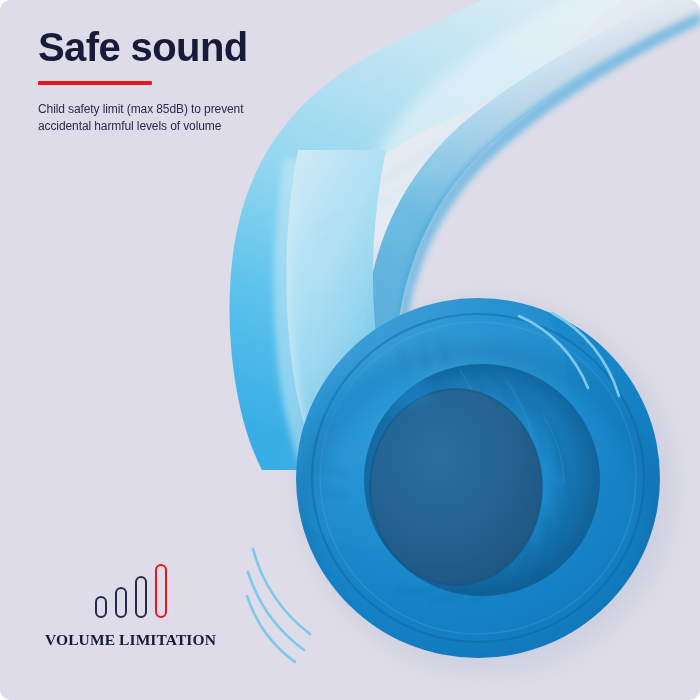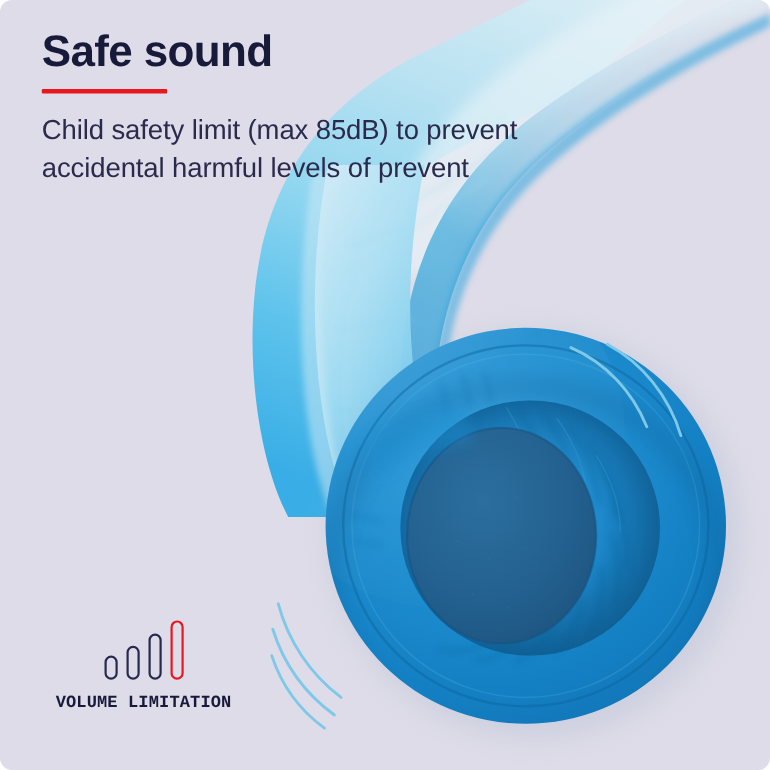"Child safety limit (max 85dB)" #description { font-size: 25px -> 12px }
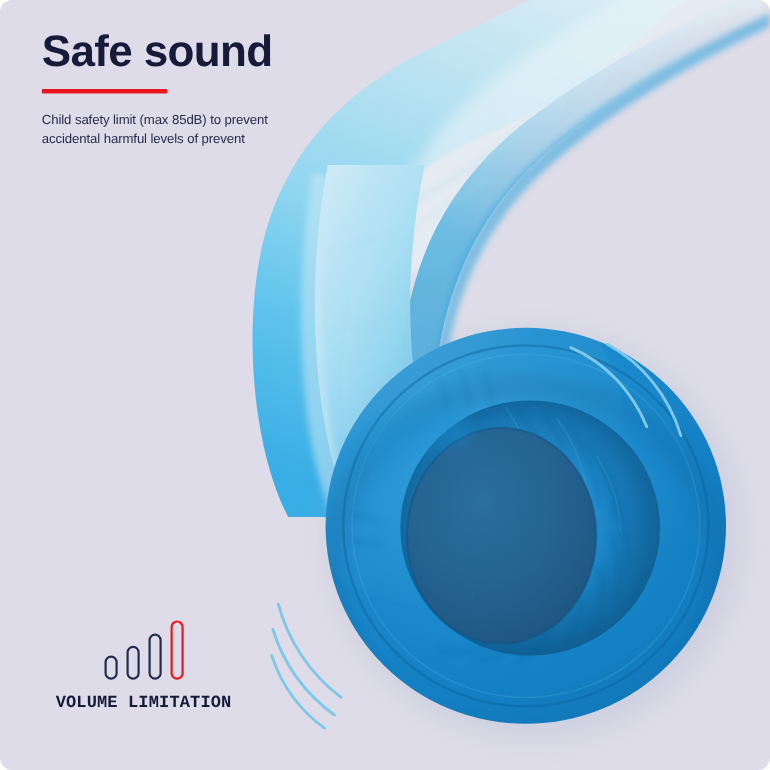"accidental harmful levels of prevent" span.line { text: prevent -> volume }
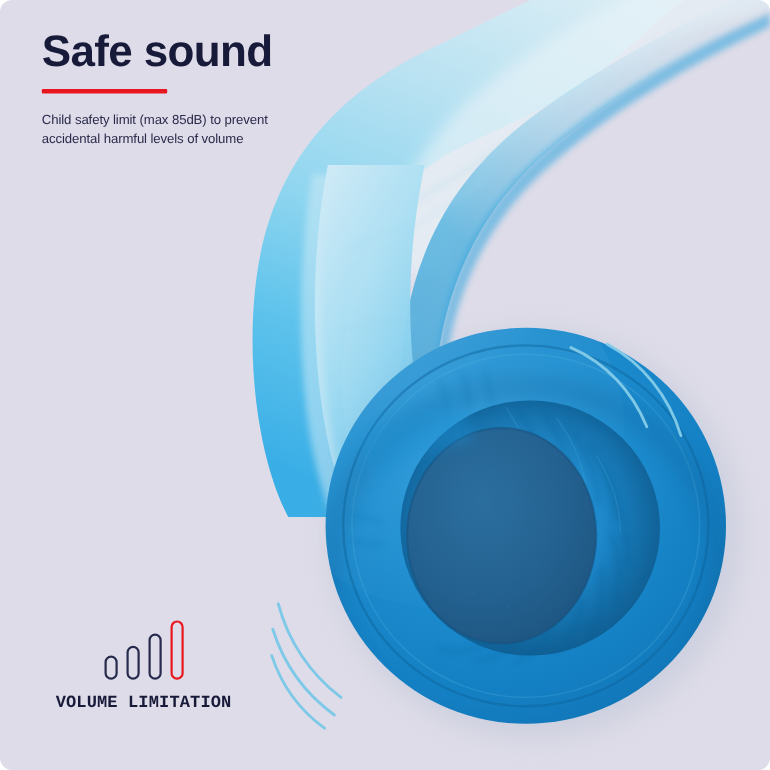"VOLUME LIMITATION" #badge-labels { font-family: Liberation Mono, monospace -> Liberation Serif, serif }
